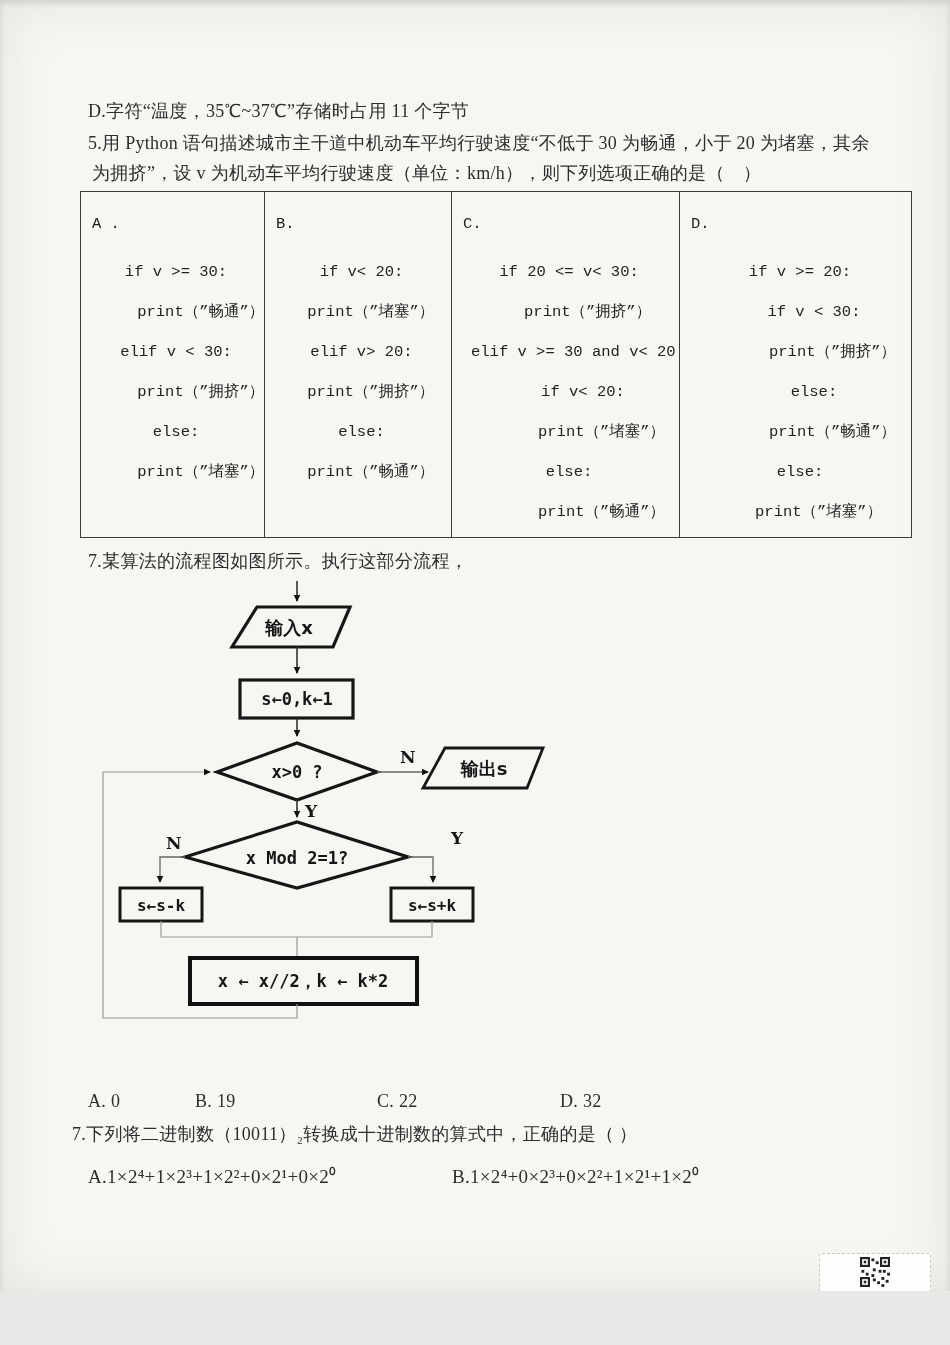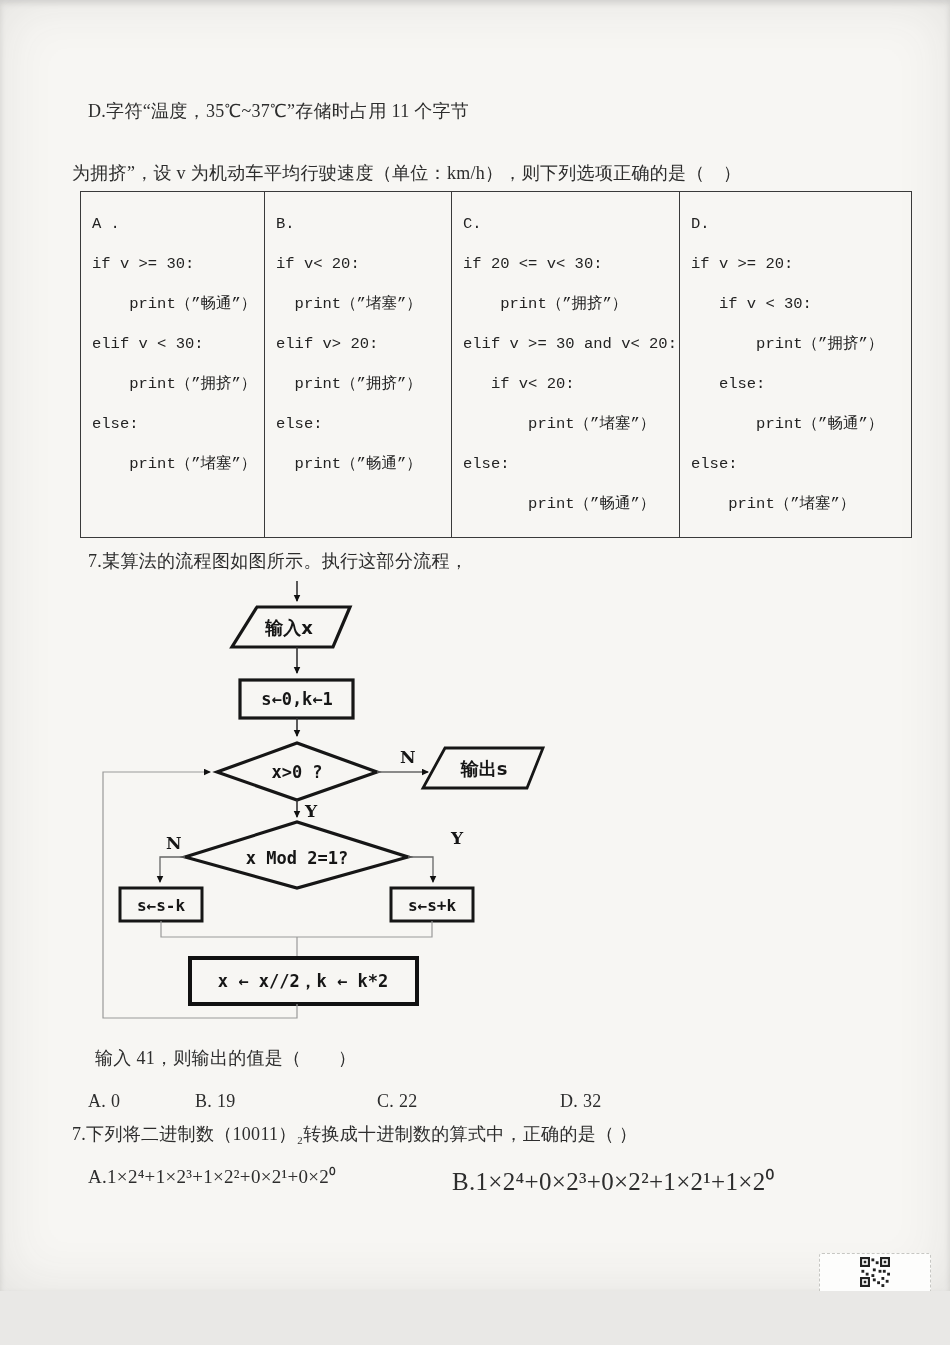"5.用 Python 语句描述城市主干道中机动车平均行驶速度“不低于 30" div.t { html: none -> <div>5.用 Python 语句描述城市主干道中机动车平均行驶速度“不低于 30 为畅通，小于 20 为堵塞，其余</div> }
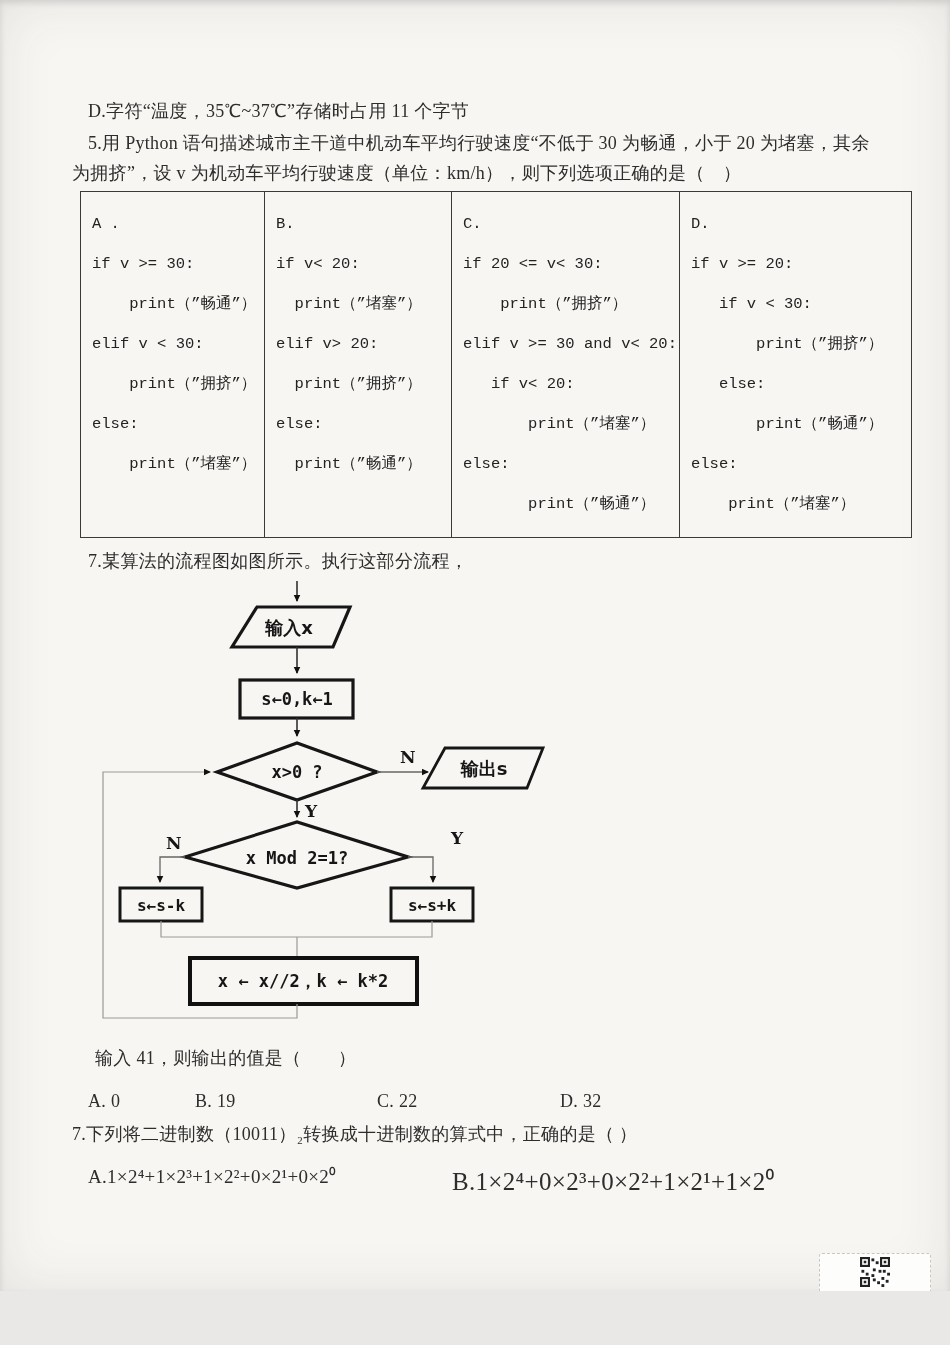"为拥挤”，设 v 为机动车平均行驶速度（单位：km/h），则下列选项正确的是（" div.t { left: 72px -> 92px }
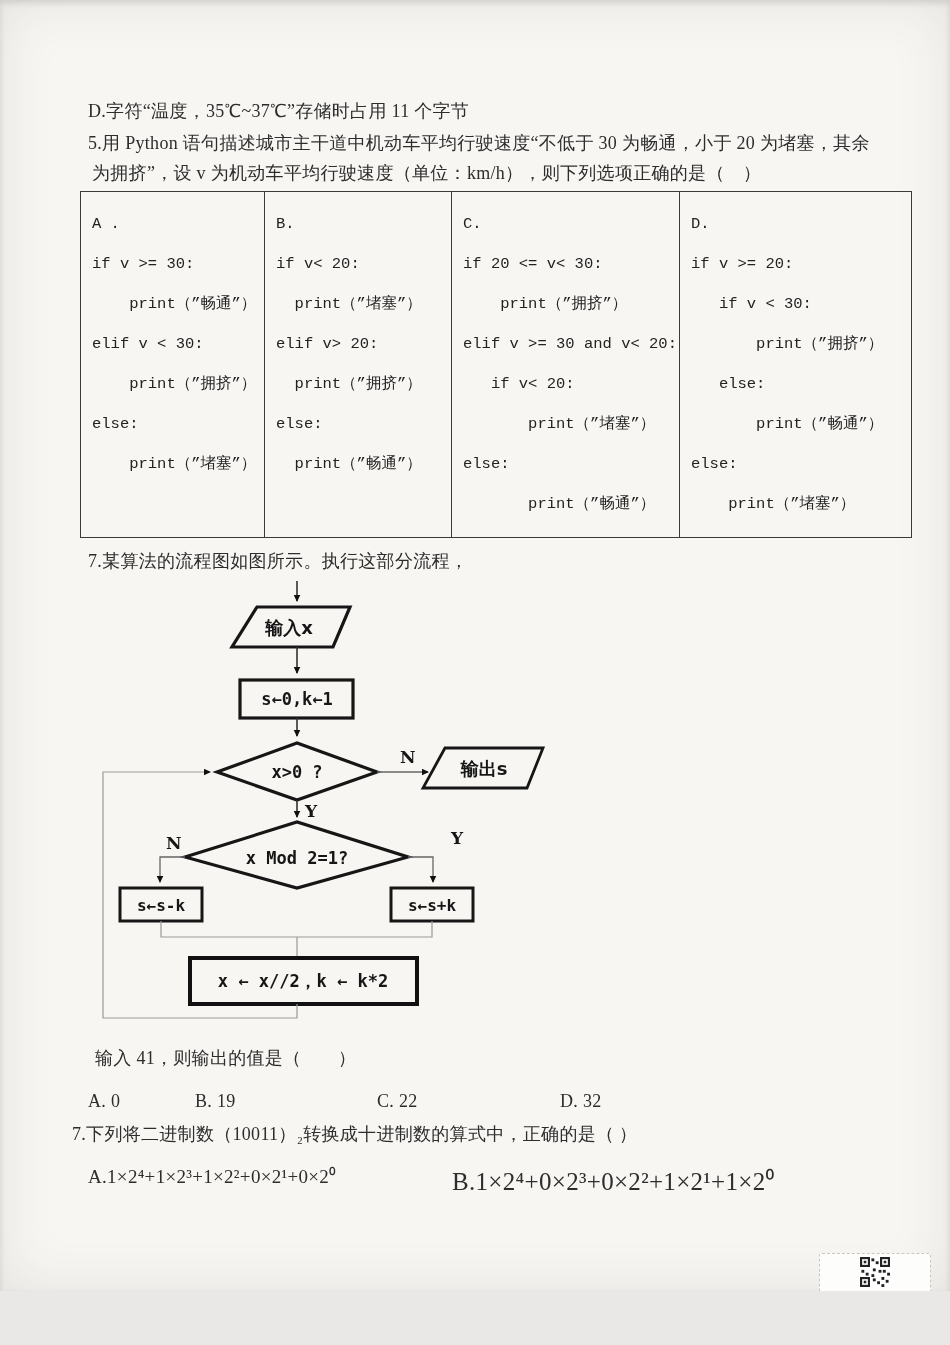"if v >= 30:" .code { margin: 0 -> 8px; text-align: none -> center }
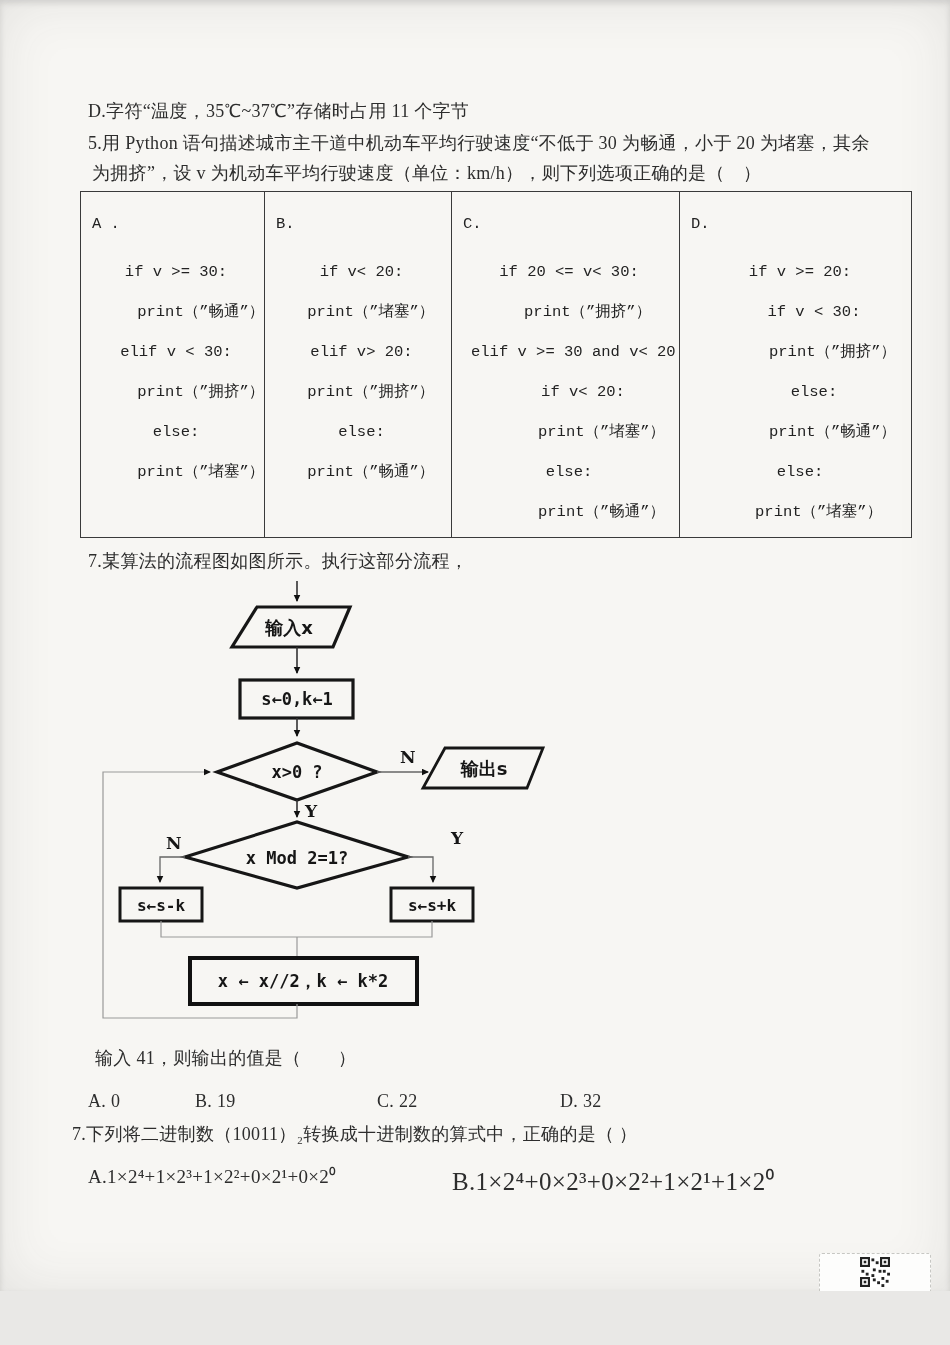"输入 41，则输出的值是（ ）" div.t { html: <div>输入 41，则输出的值是（ ）</div> -> none }
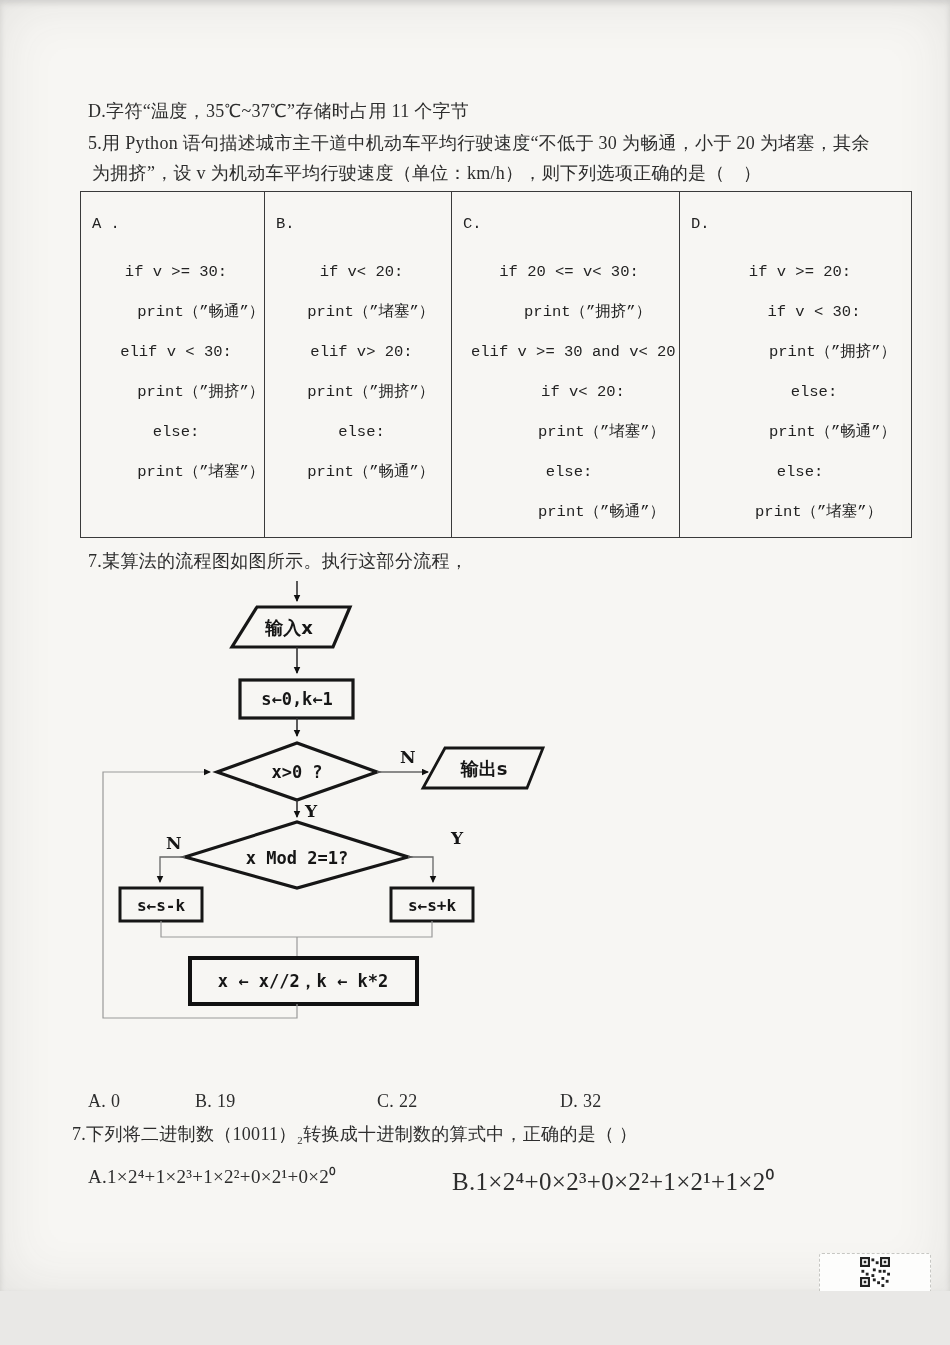"B.1×2⁴+0×2³+0×2²+1×2¹+1×2⁰" div.t { font-size: 25px -> 19px }
